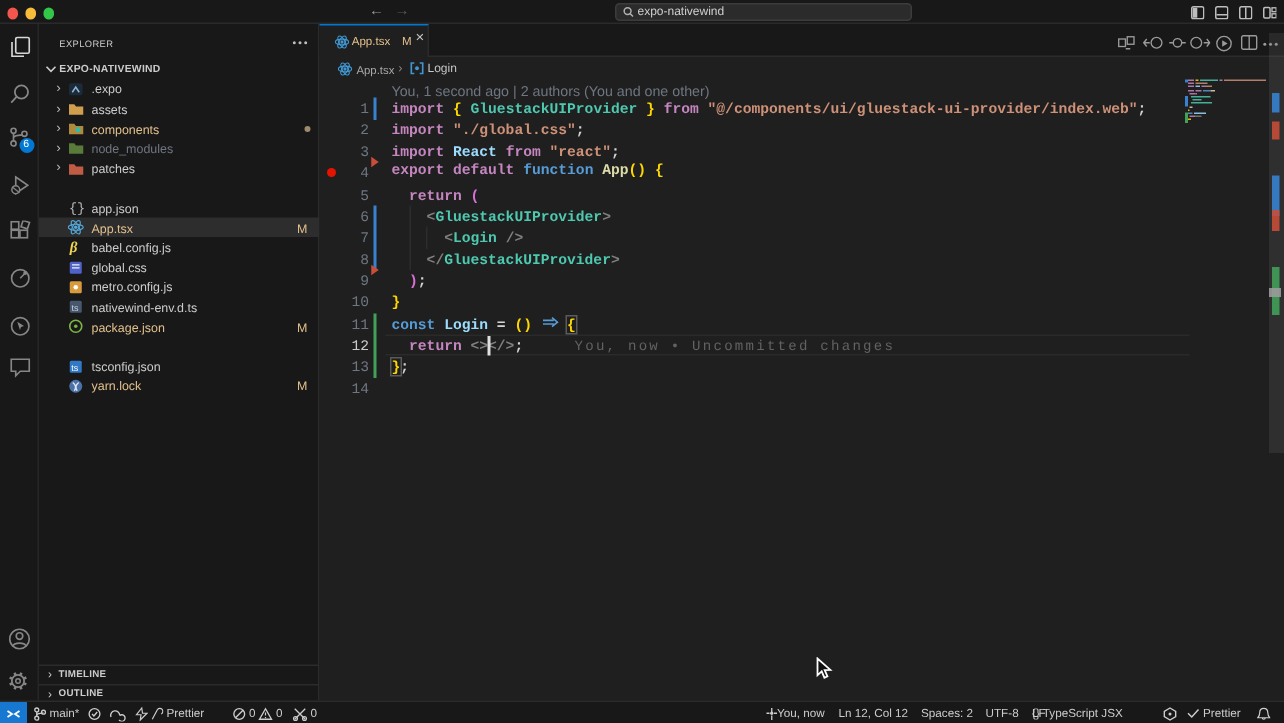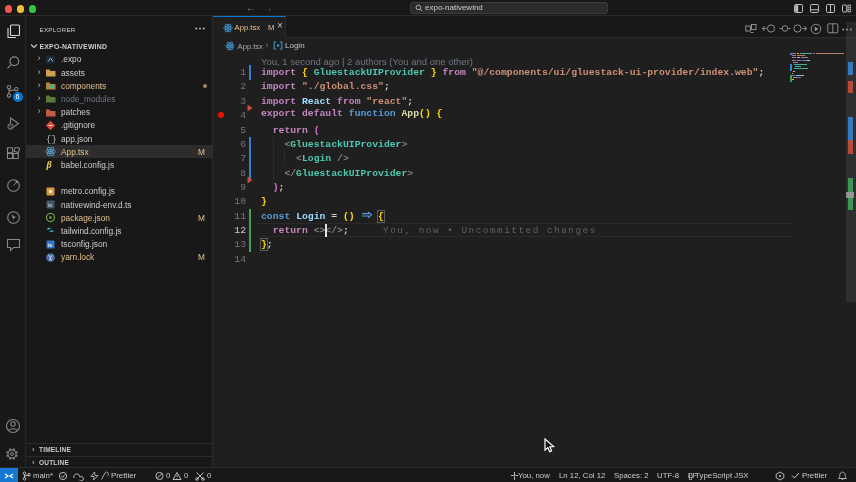".gitignore" div.row { html: <div> <svg> <rect></rect> <rect></rect> </svg> <div>.gitignore</div> </div> -> none }
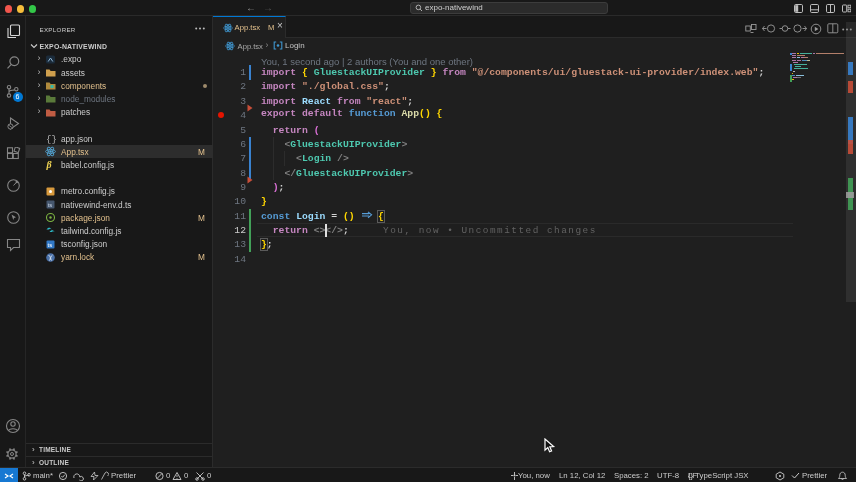"global.css" div.row { html: none -> <div> <svg> <rect></rect> <rect></rect> <rect></rect> </svg> <div>global.css</div> </div> }
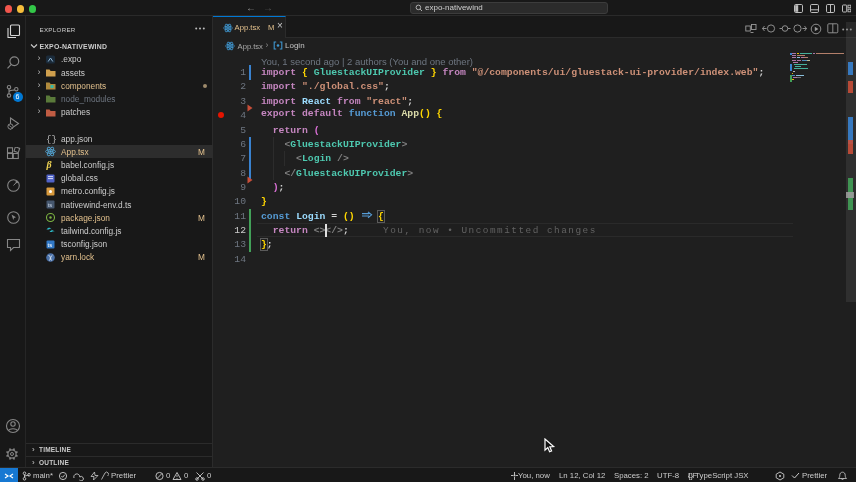"tailwind.config.js" div.row { html: <div> <svg> <path></path> </svg> <div>tailwind.config.js</div> </div> -> none }
